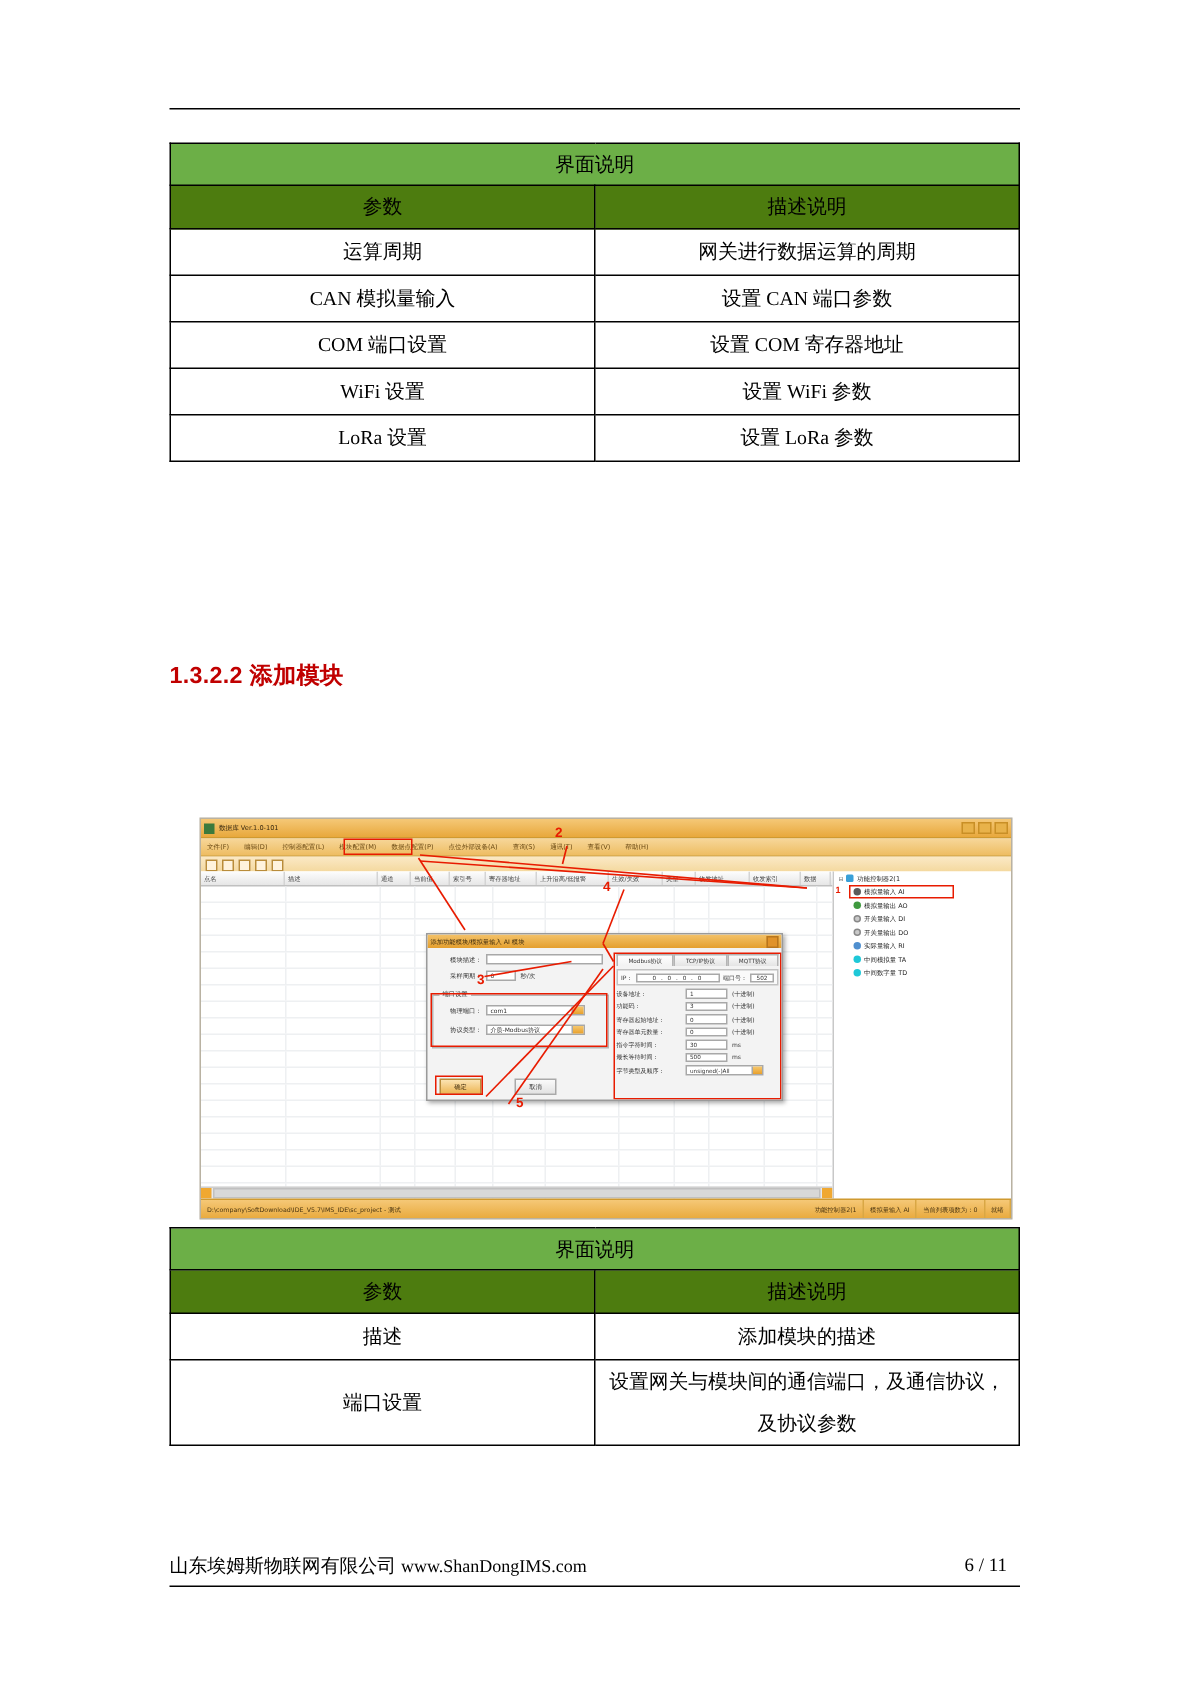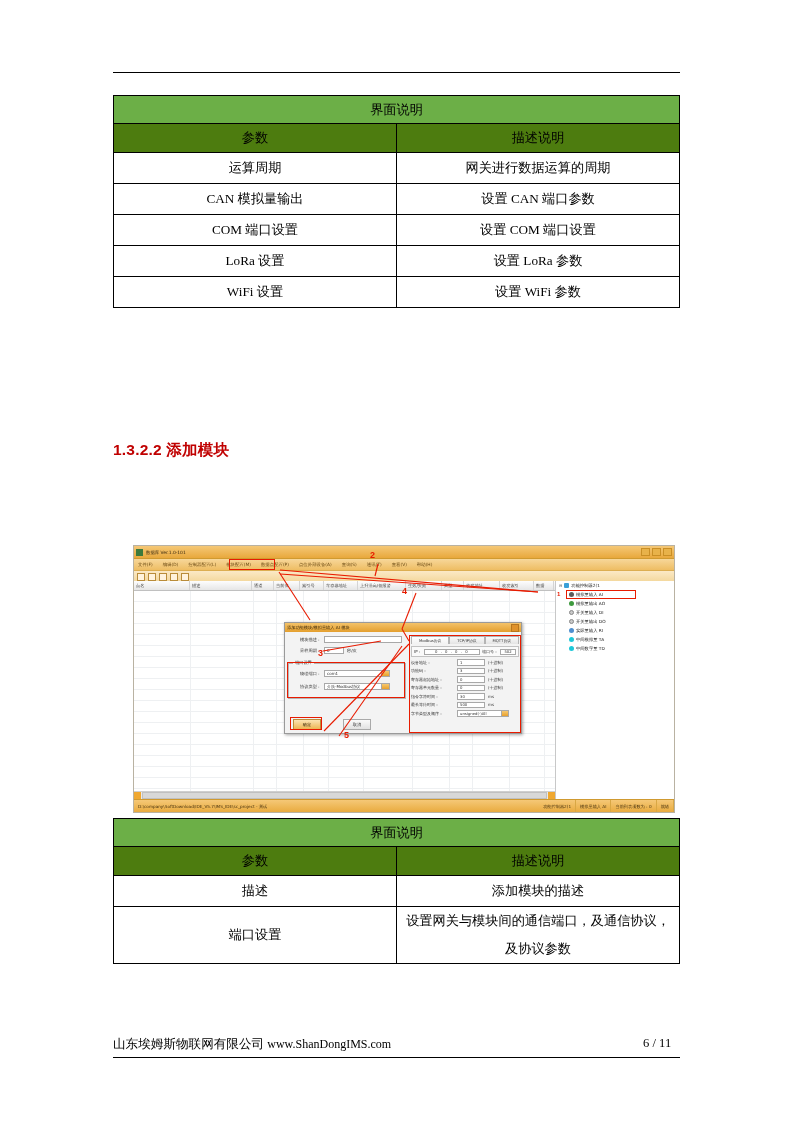"CAN 模拟量输出" td { text: 出 -> 入 }
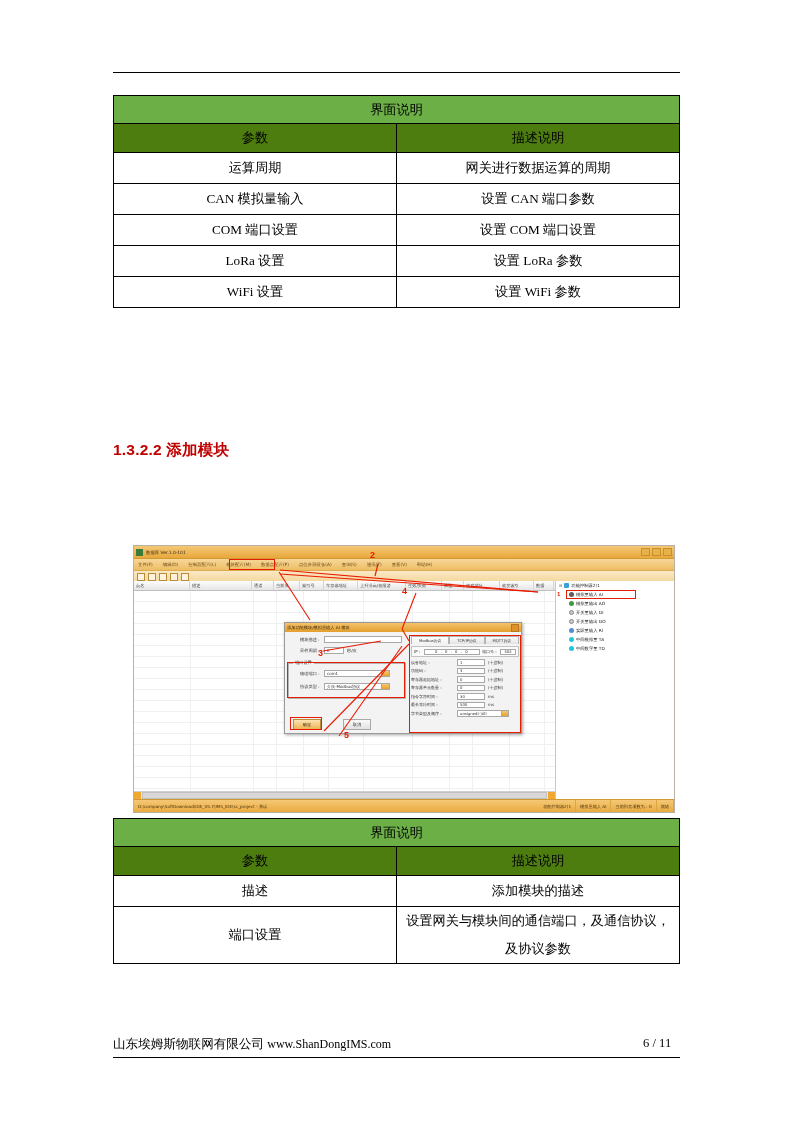"设置 COM 端口设置" td { text: 端口设置 -> 寄存器地址 }
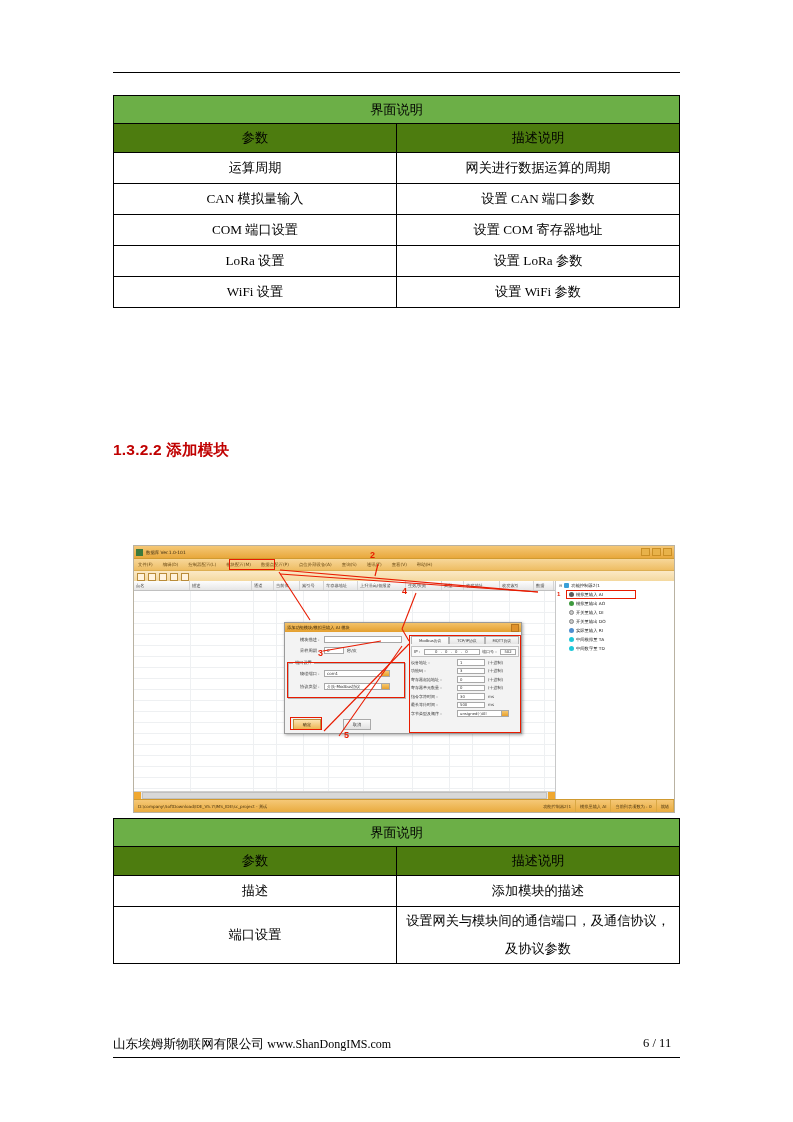"LoRa 设置" tr.t-row { order: before "WiFi 设置" -> after "WiFi 设置" }
